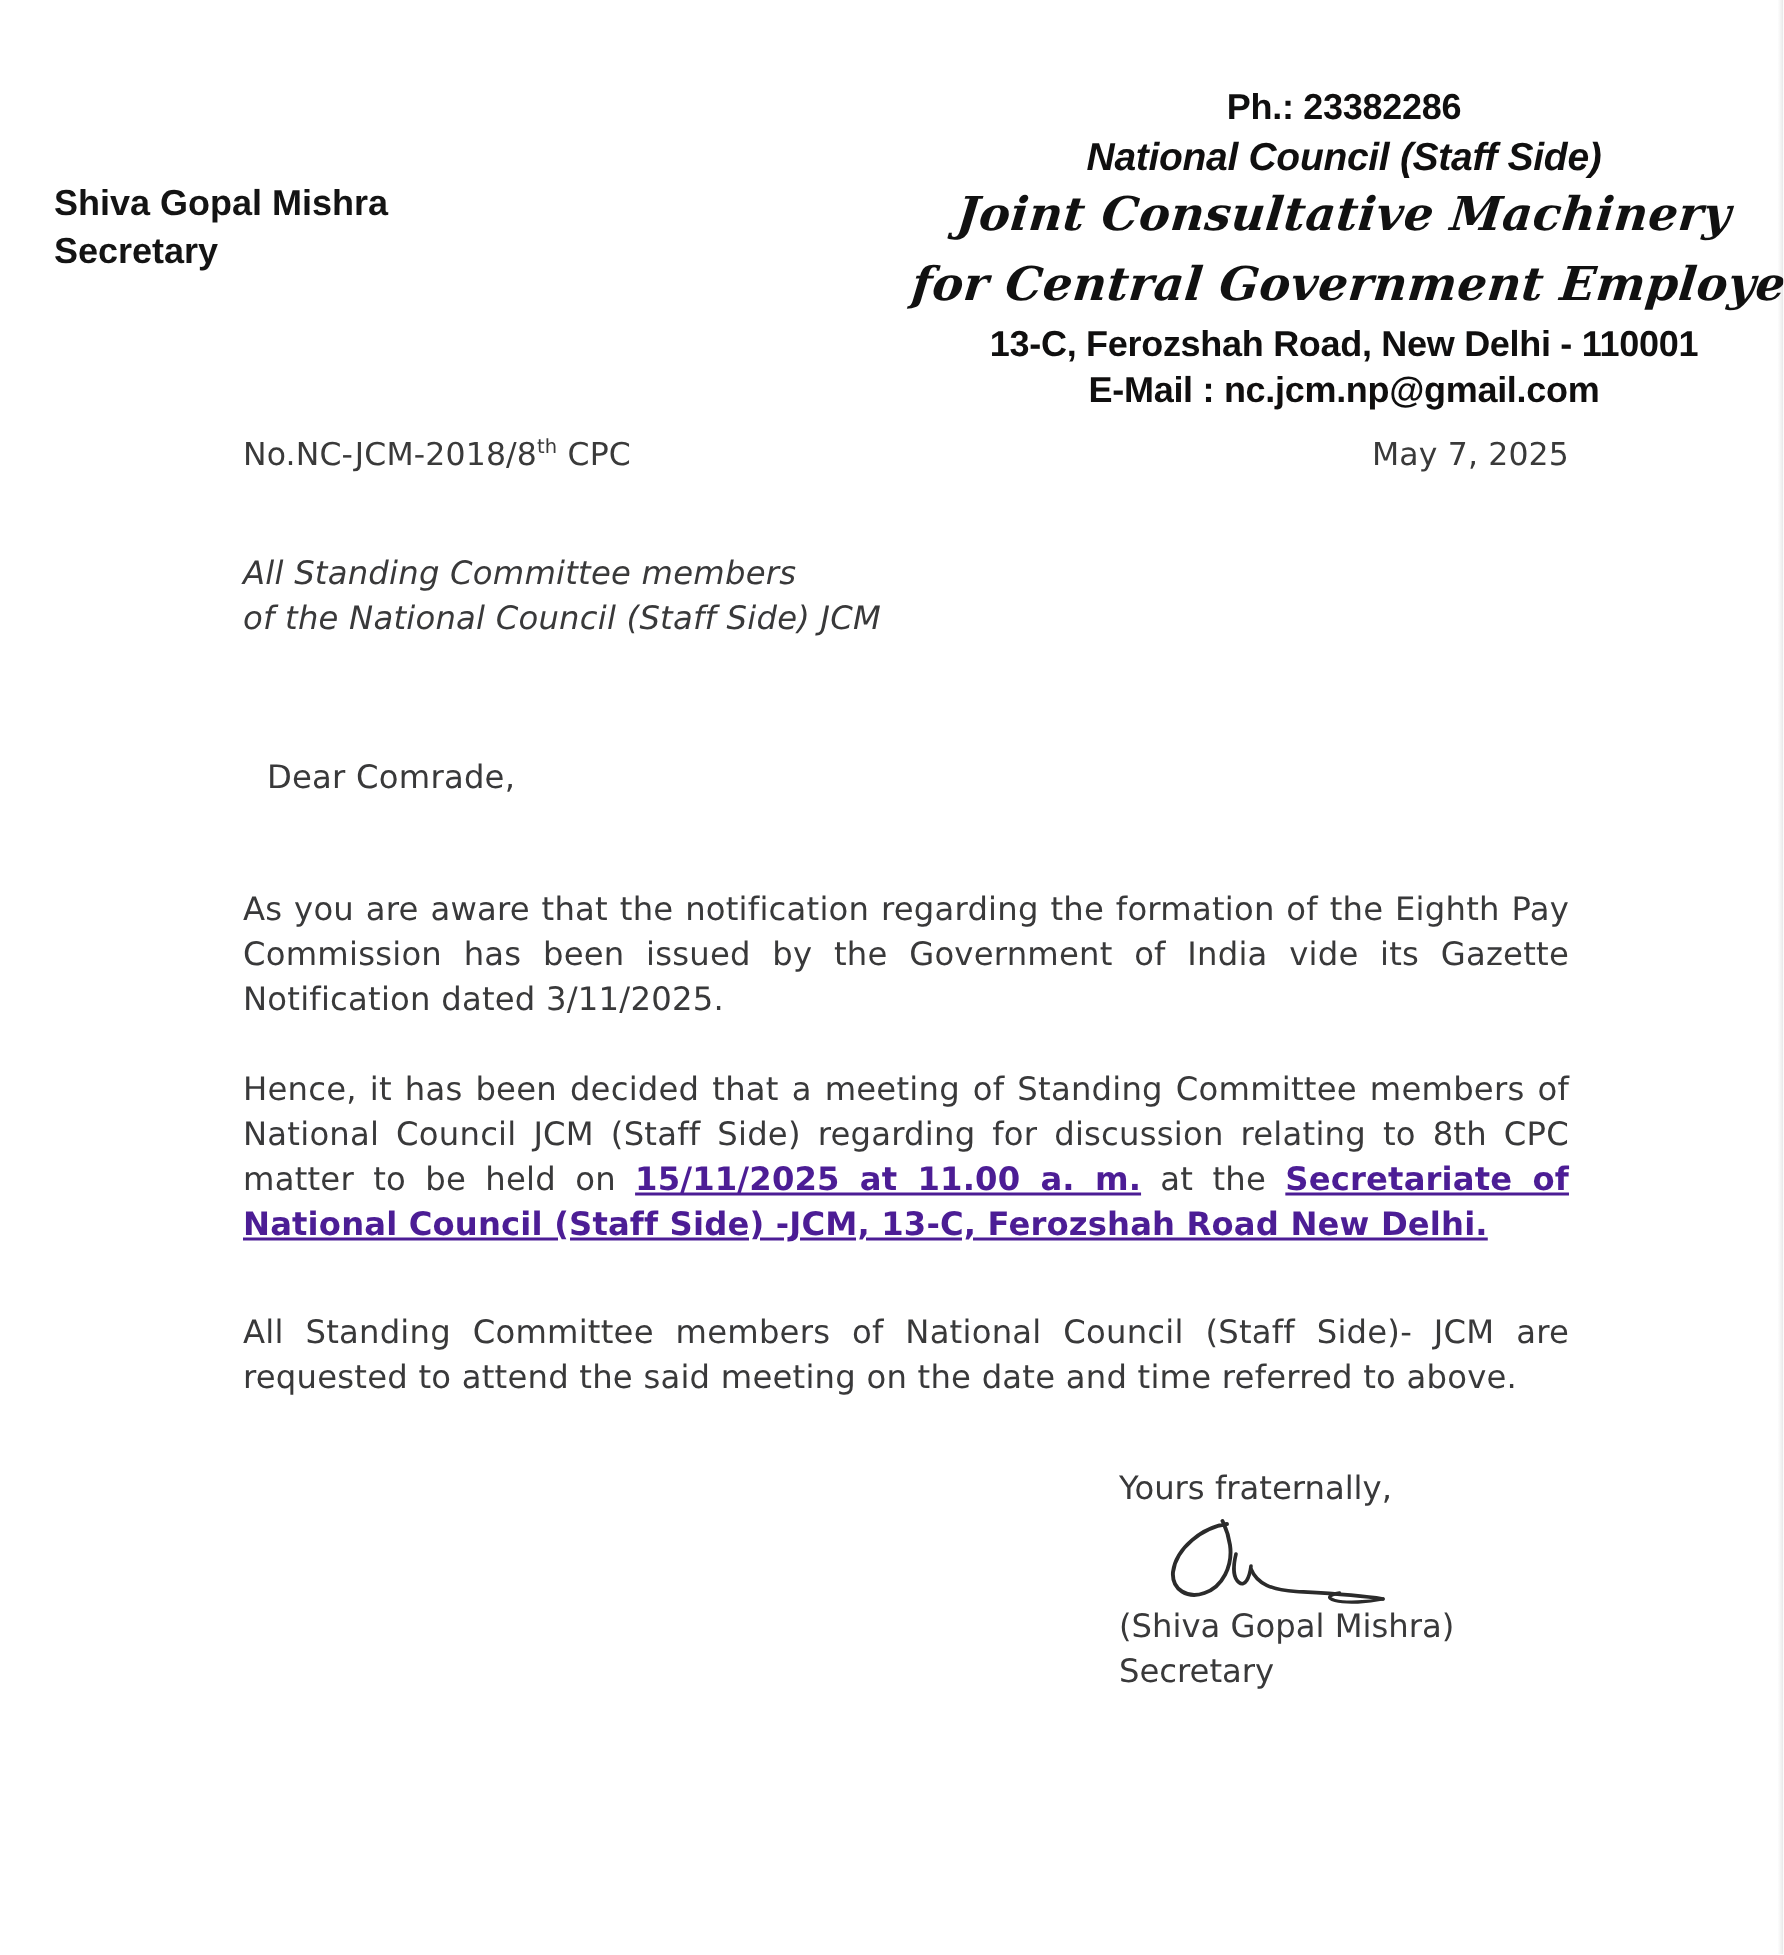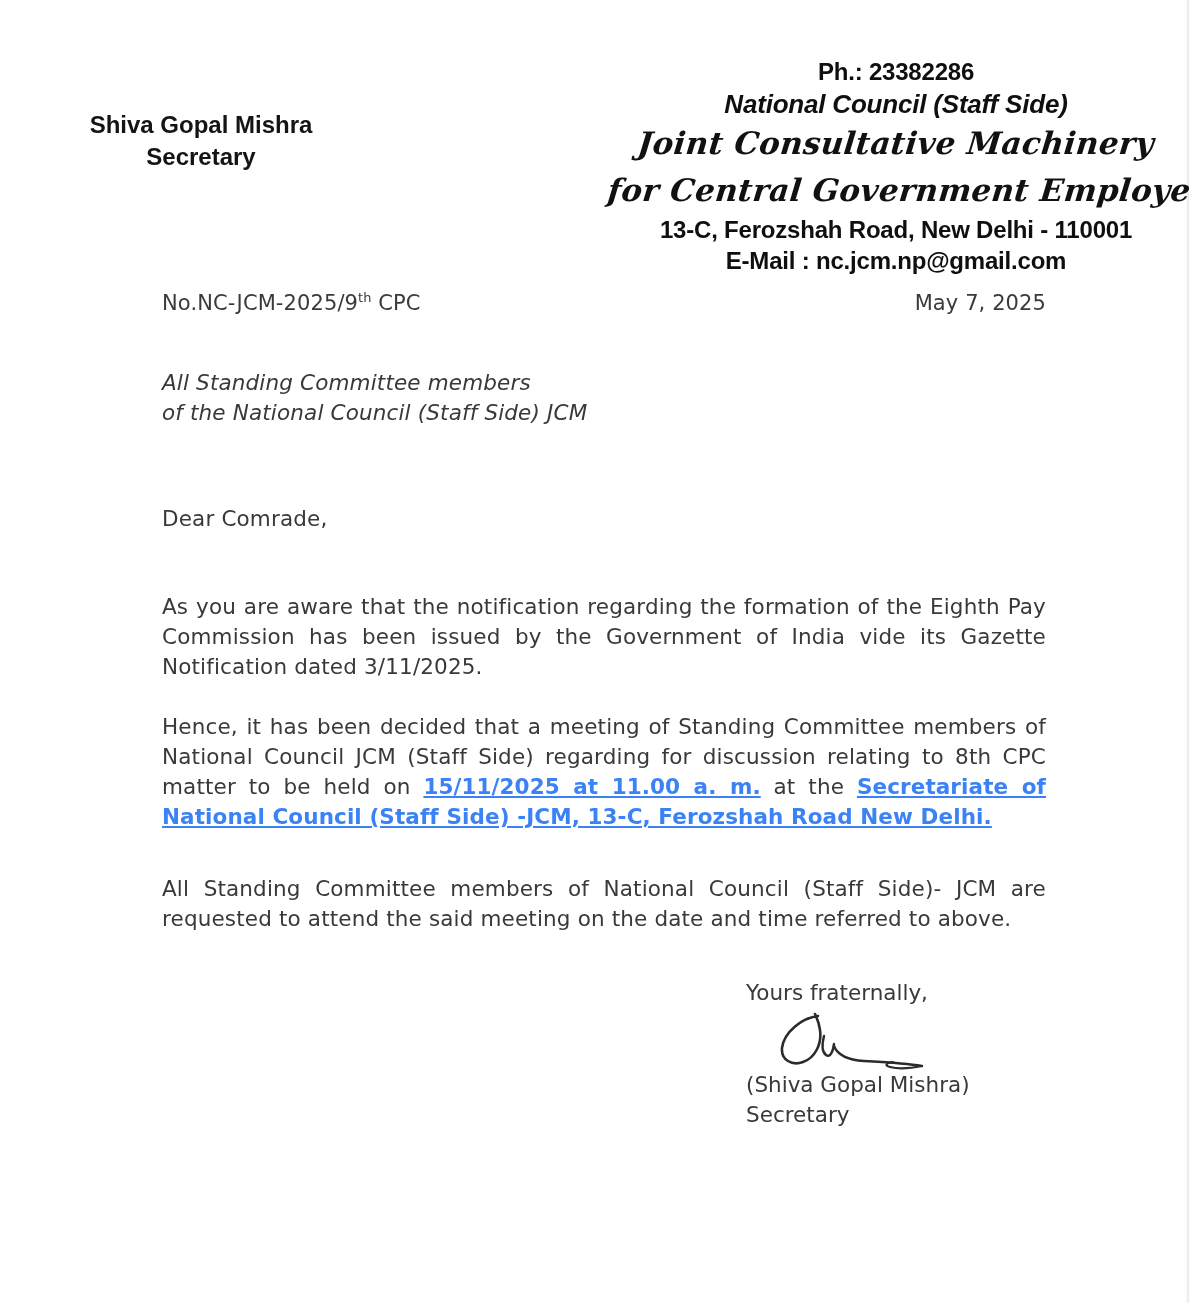"Shiva Gopal Mishra" .sender { text-align: center -> none; top: 109px -> 120px }
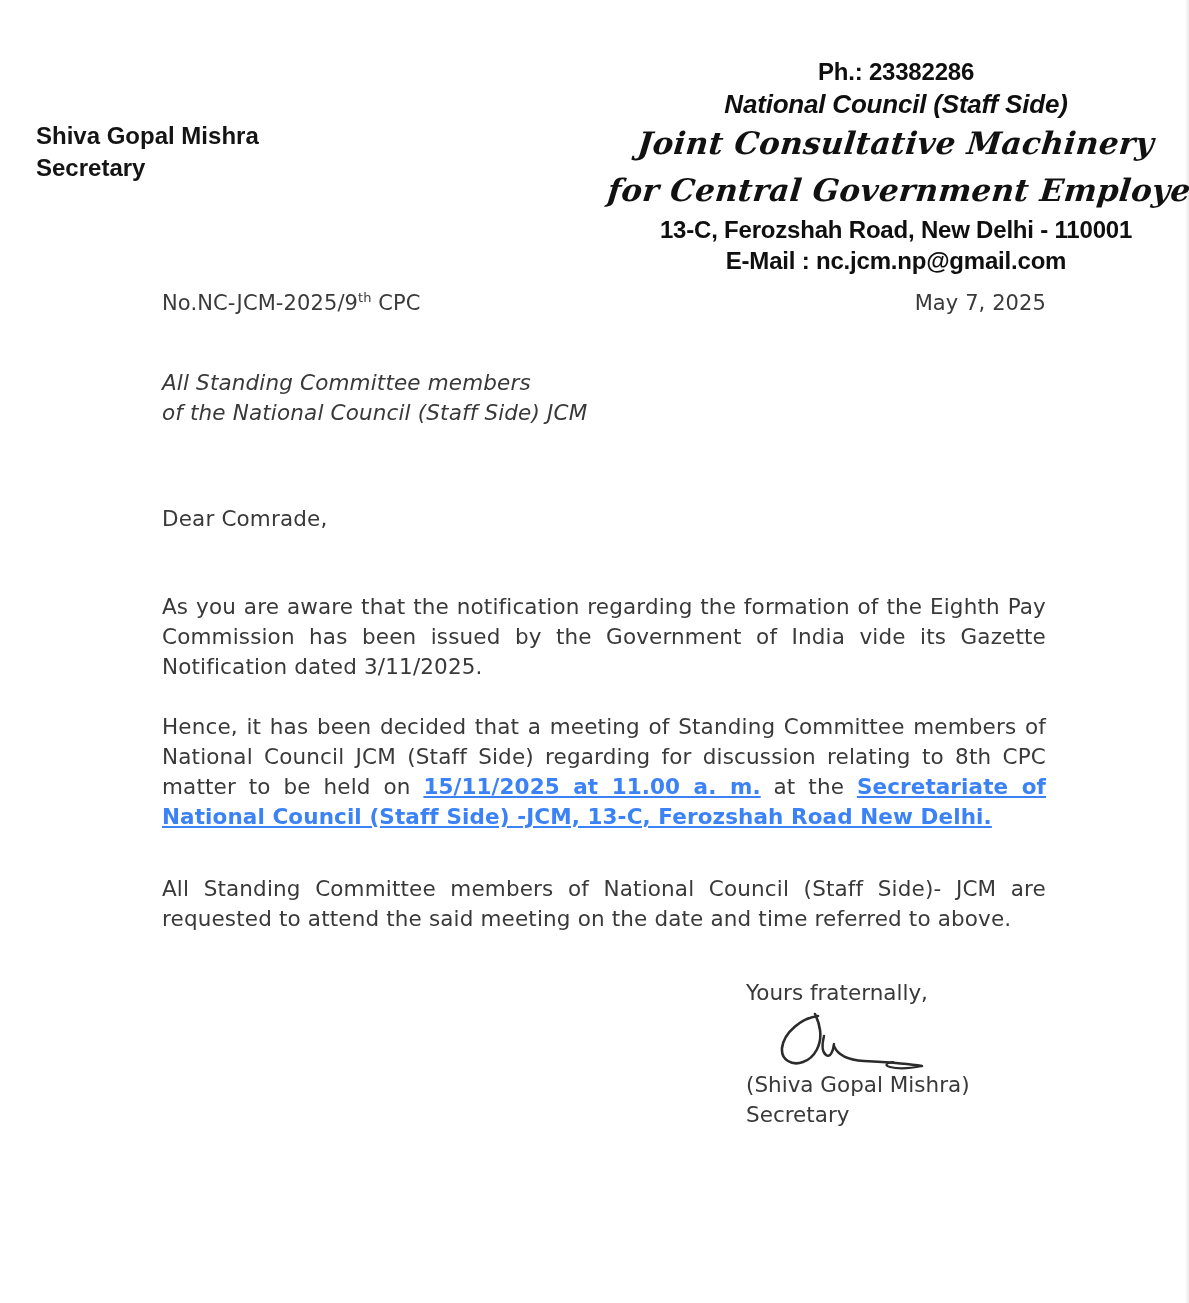"No.NC-JCM-2025/9" span { text: No.NC-JCM-2025/9 -> No.NC-JCM-2018/8 }
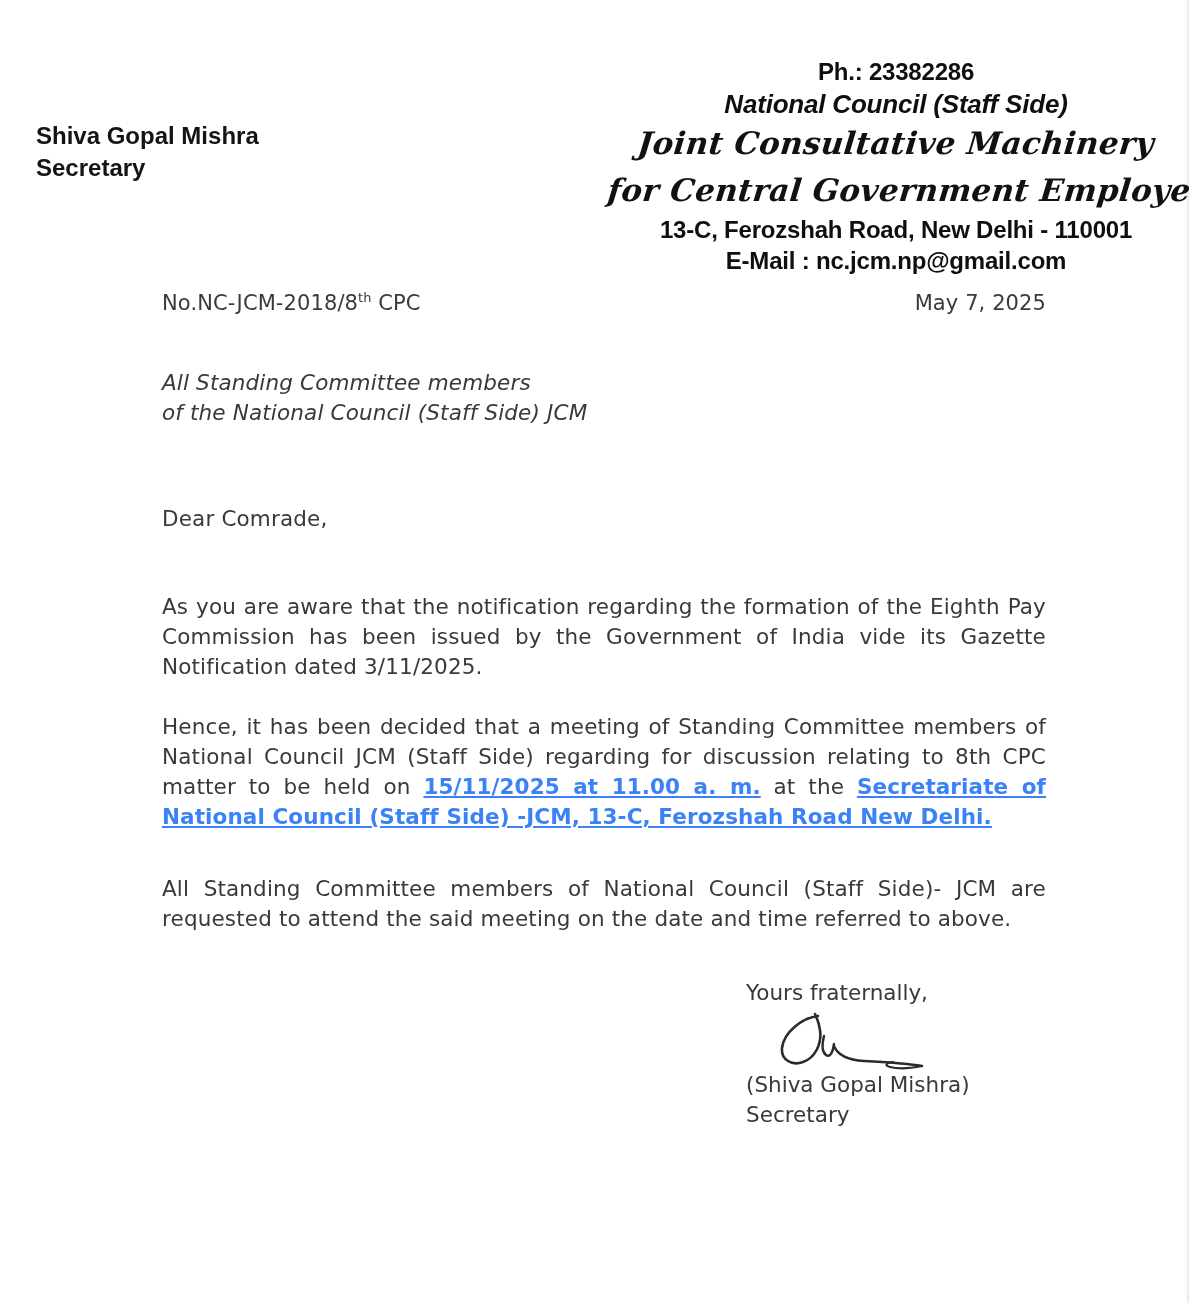"Dear Comrade," .salutation { margin: 76px 0 0 0 -> 76px 0 0 16px }
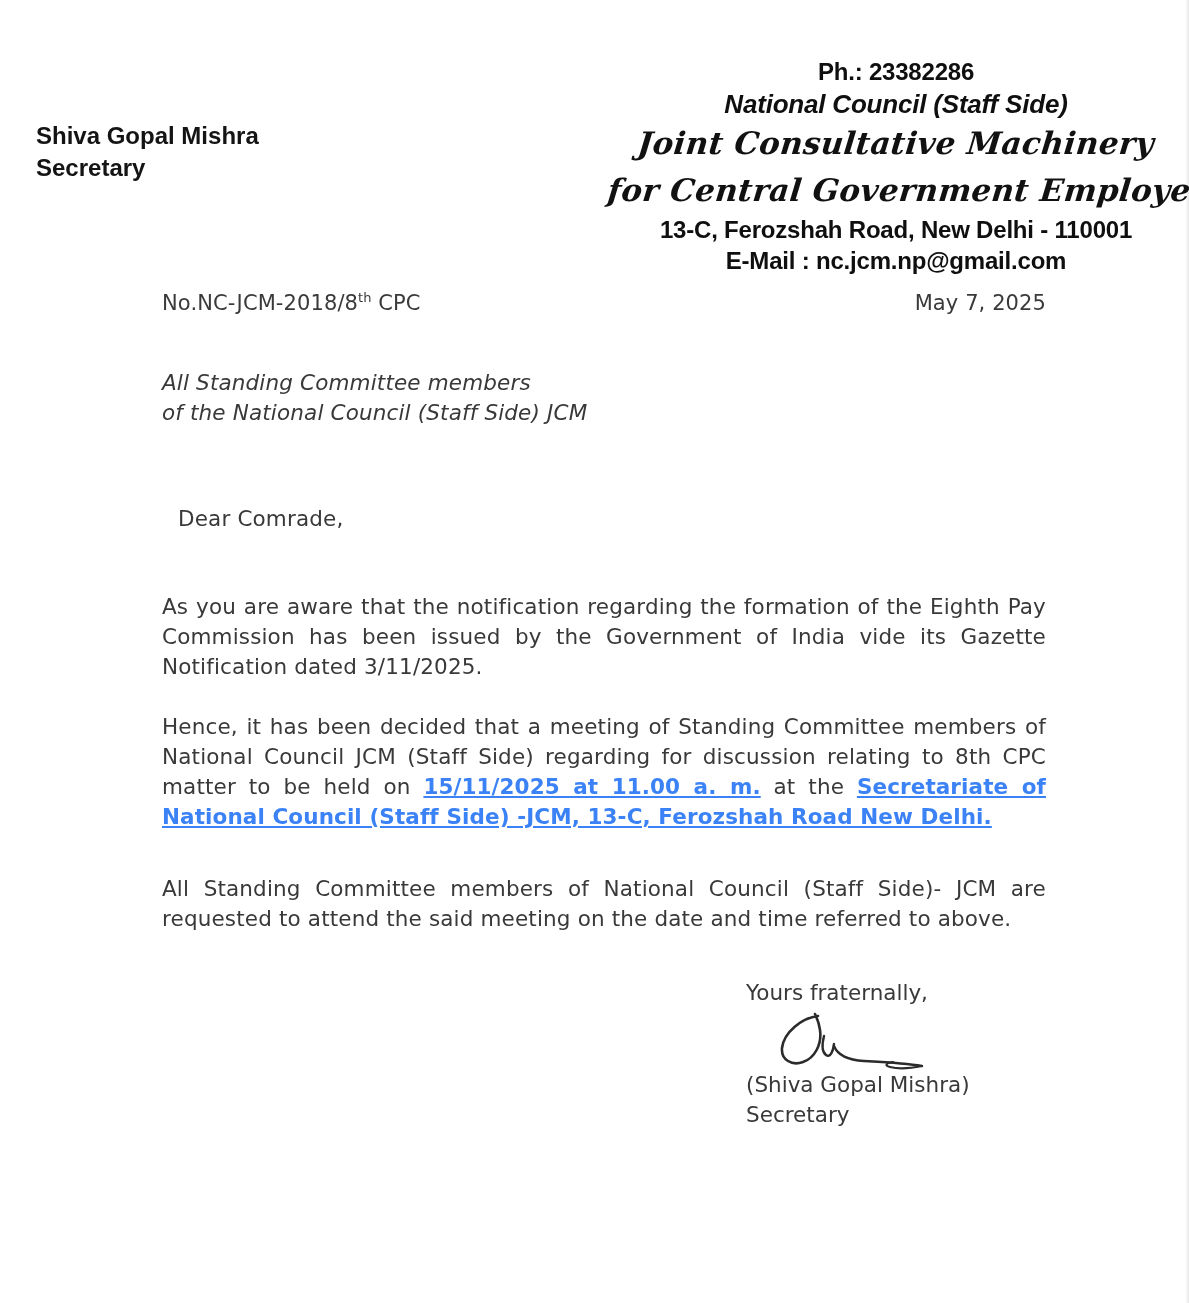"15/11/2025 at 11.00 a. m." .bu { color: #3b82f6 -> #4c1d95 }
